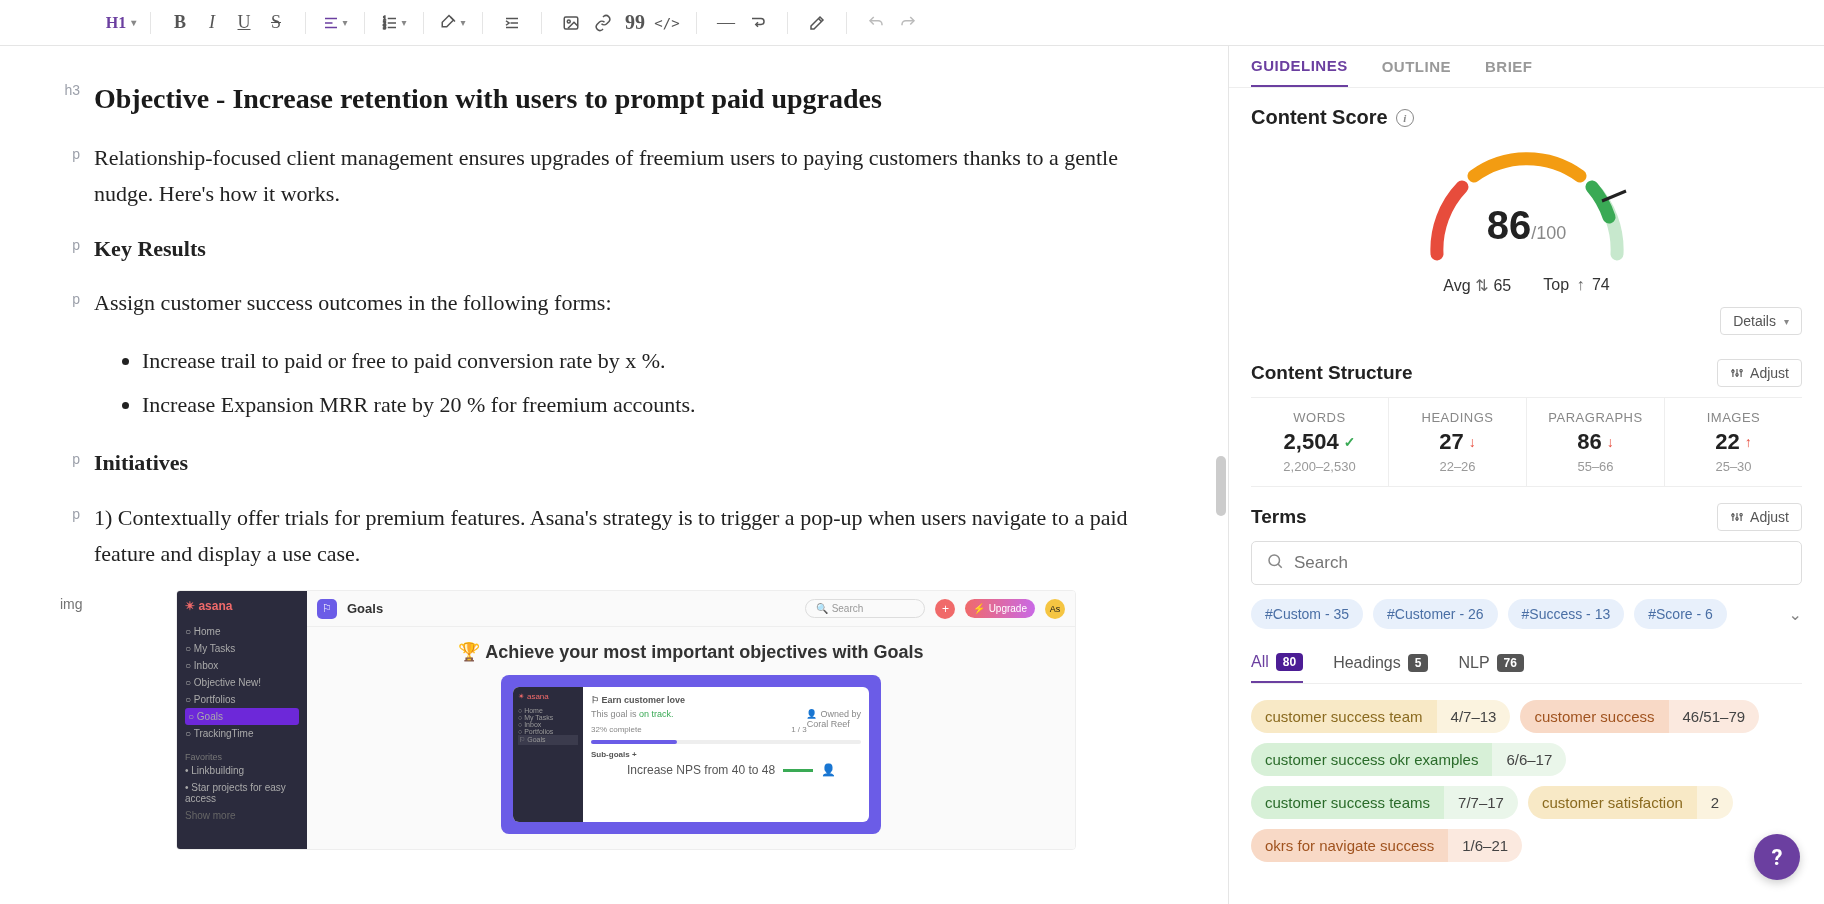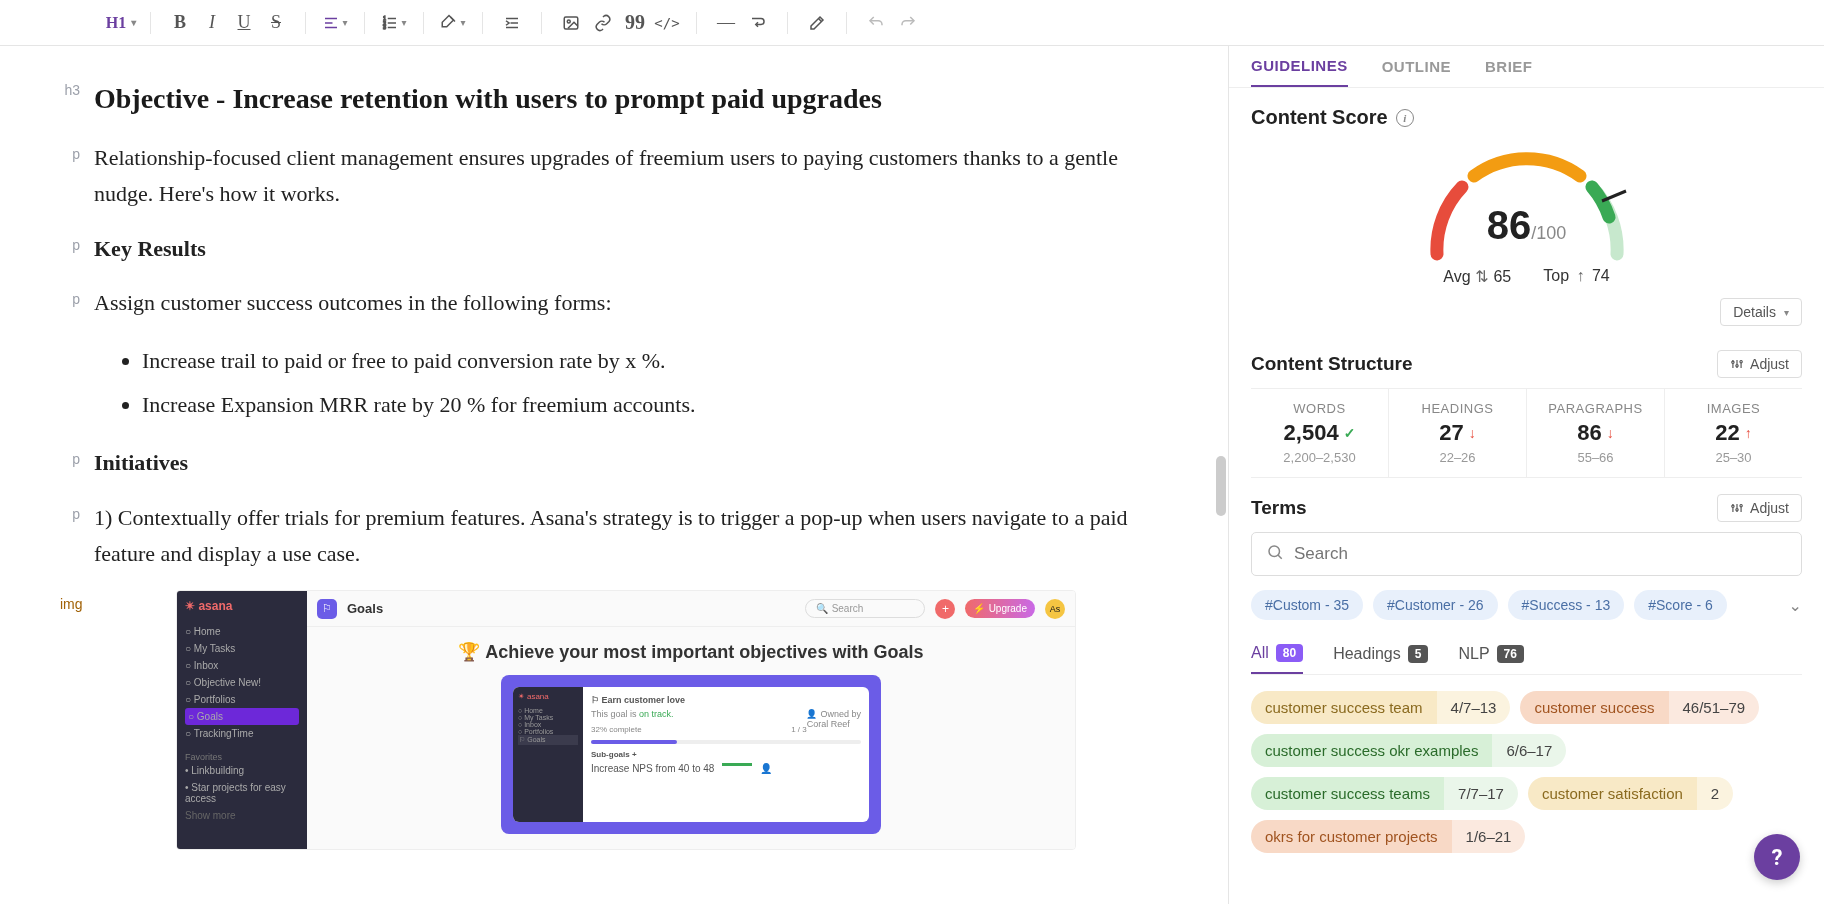"Avg ⇅ 65" .avg-top { margin-top: 3px -> 12px }
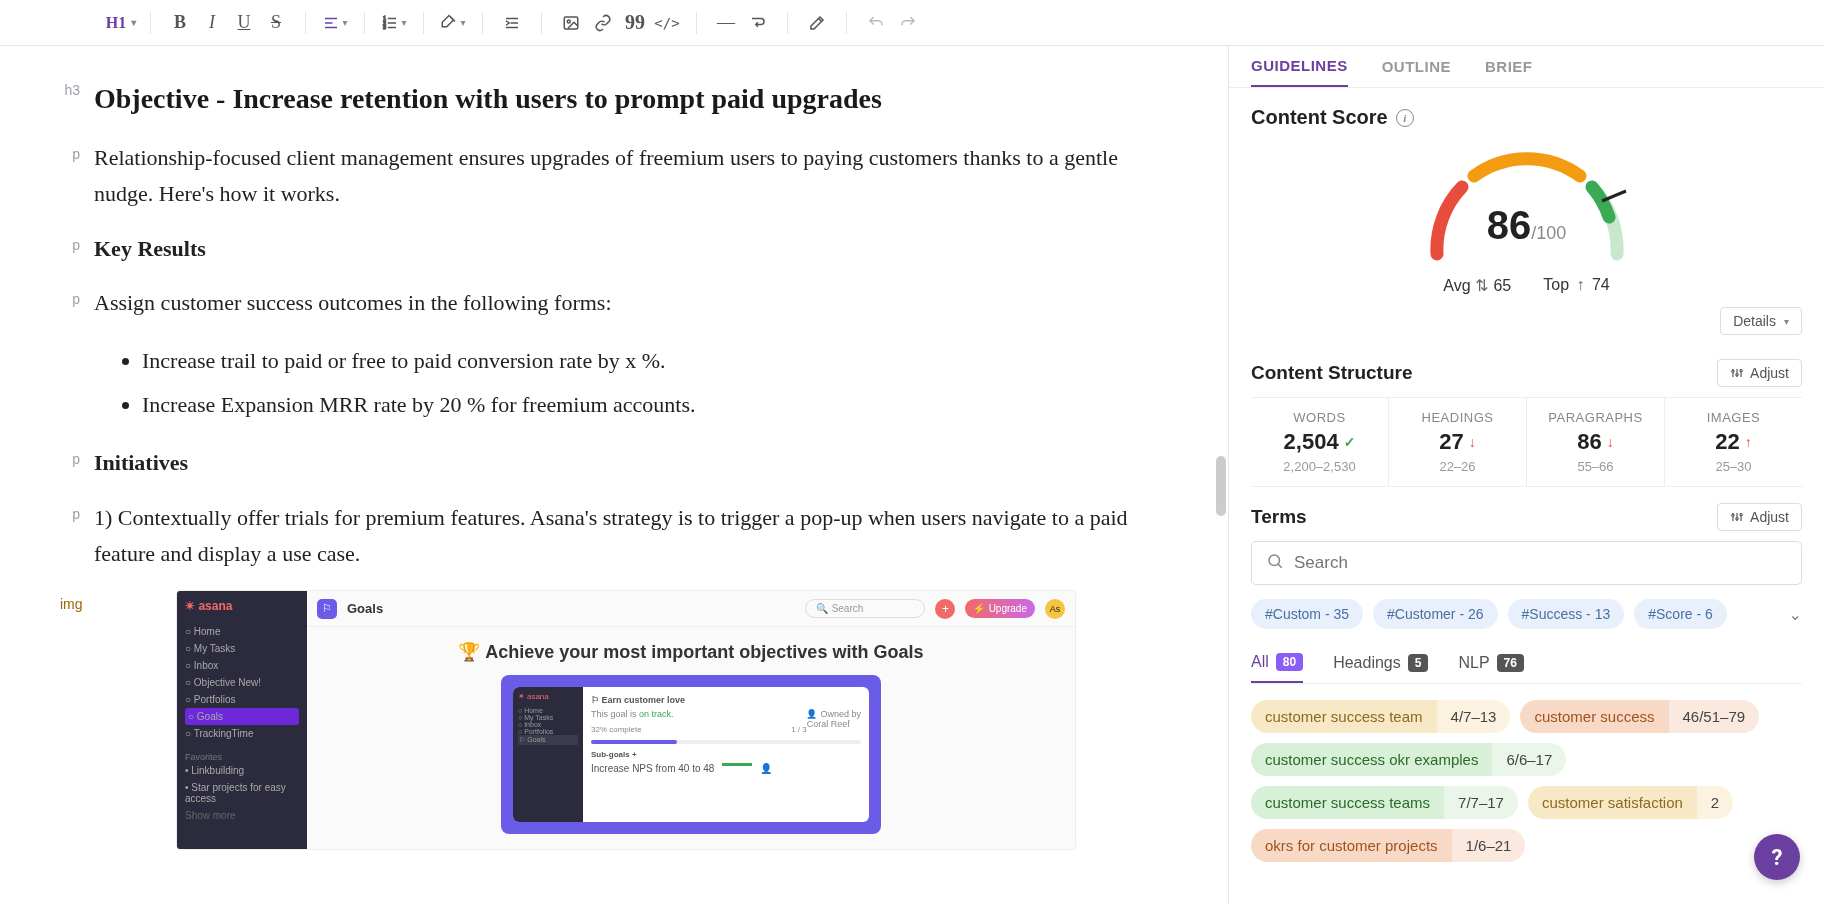"img" .img-block .tag { color: #a16207 -> #737373 }
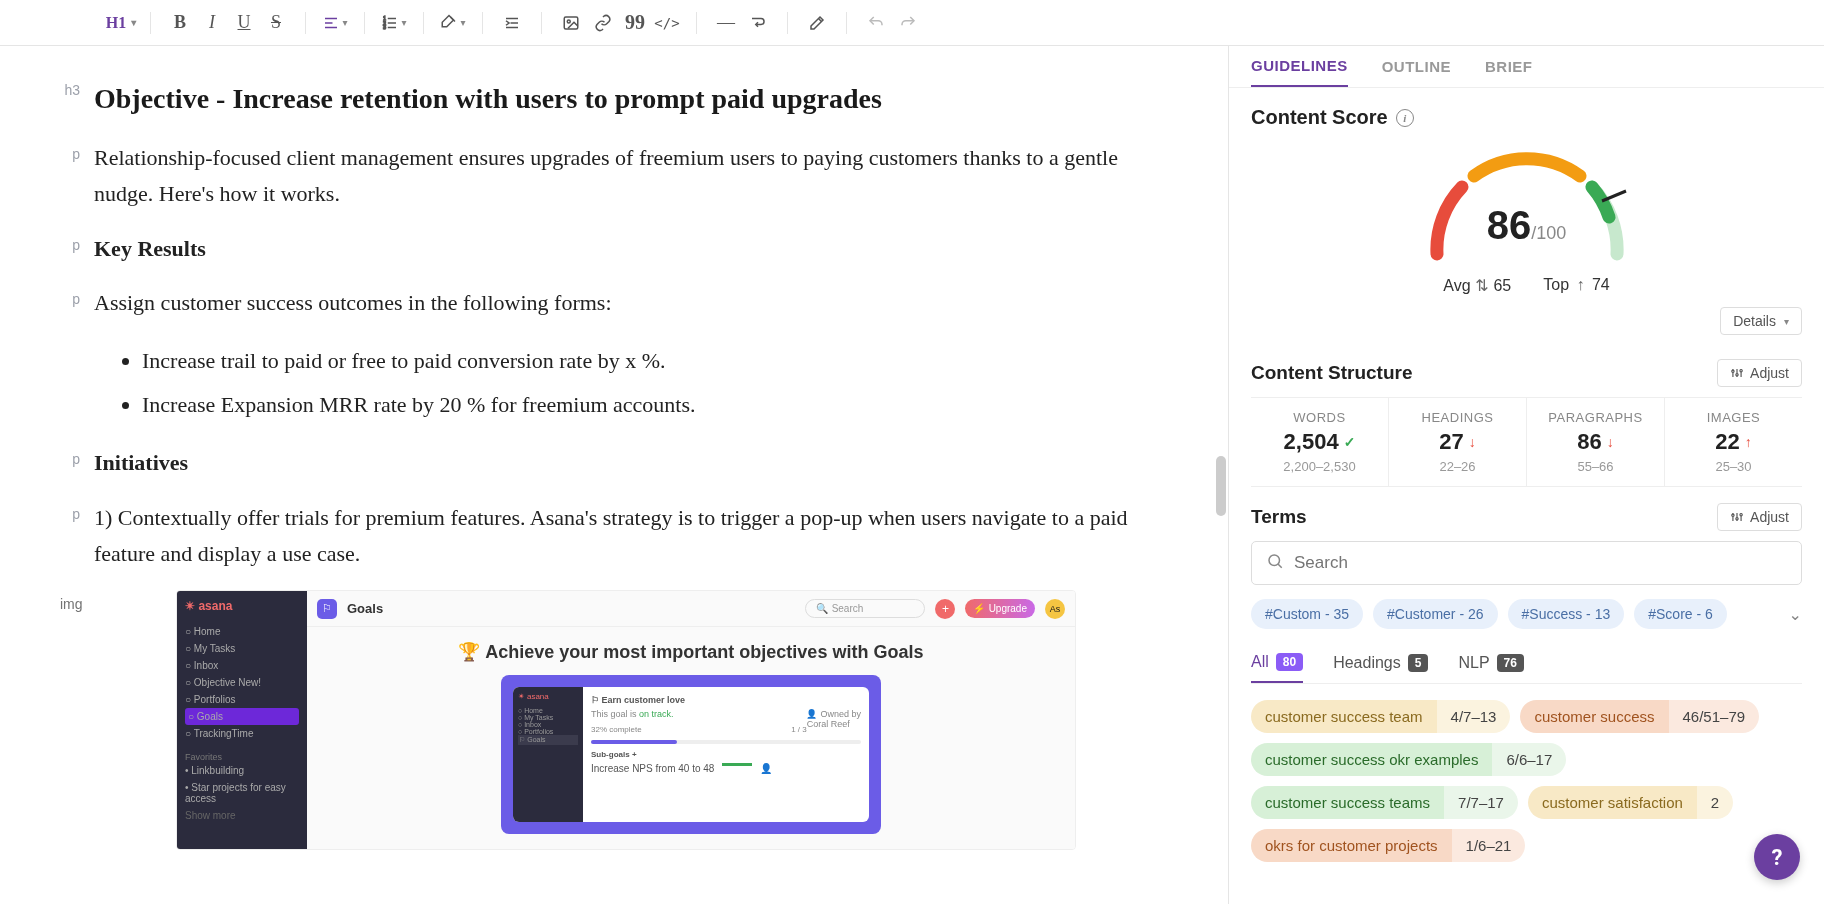"80" .term-tab .badge { background: #8b5cf6 -> #4c1d95 }
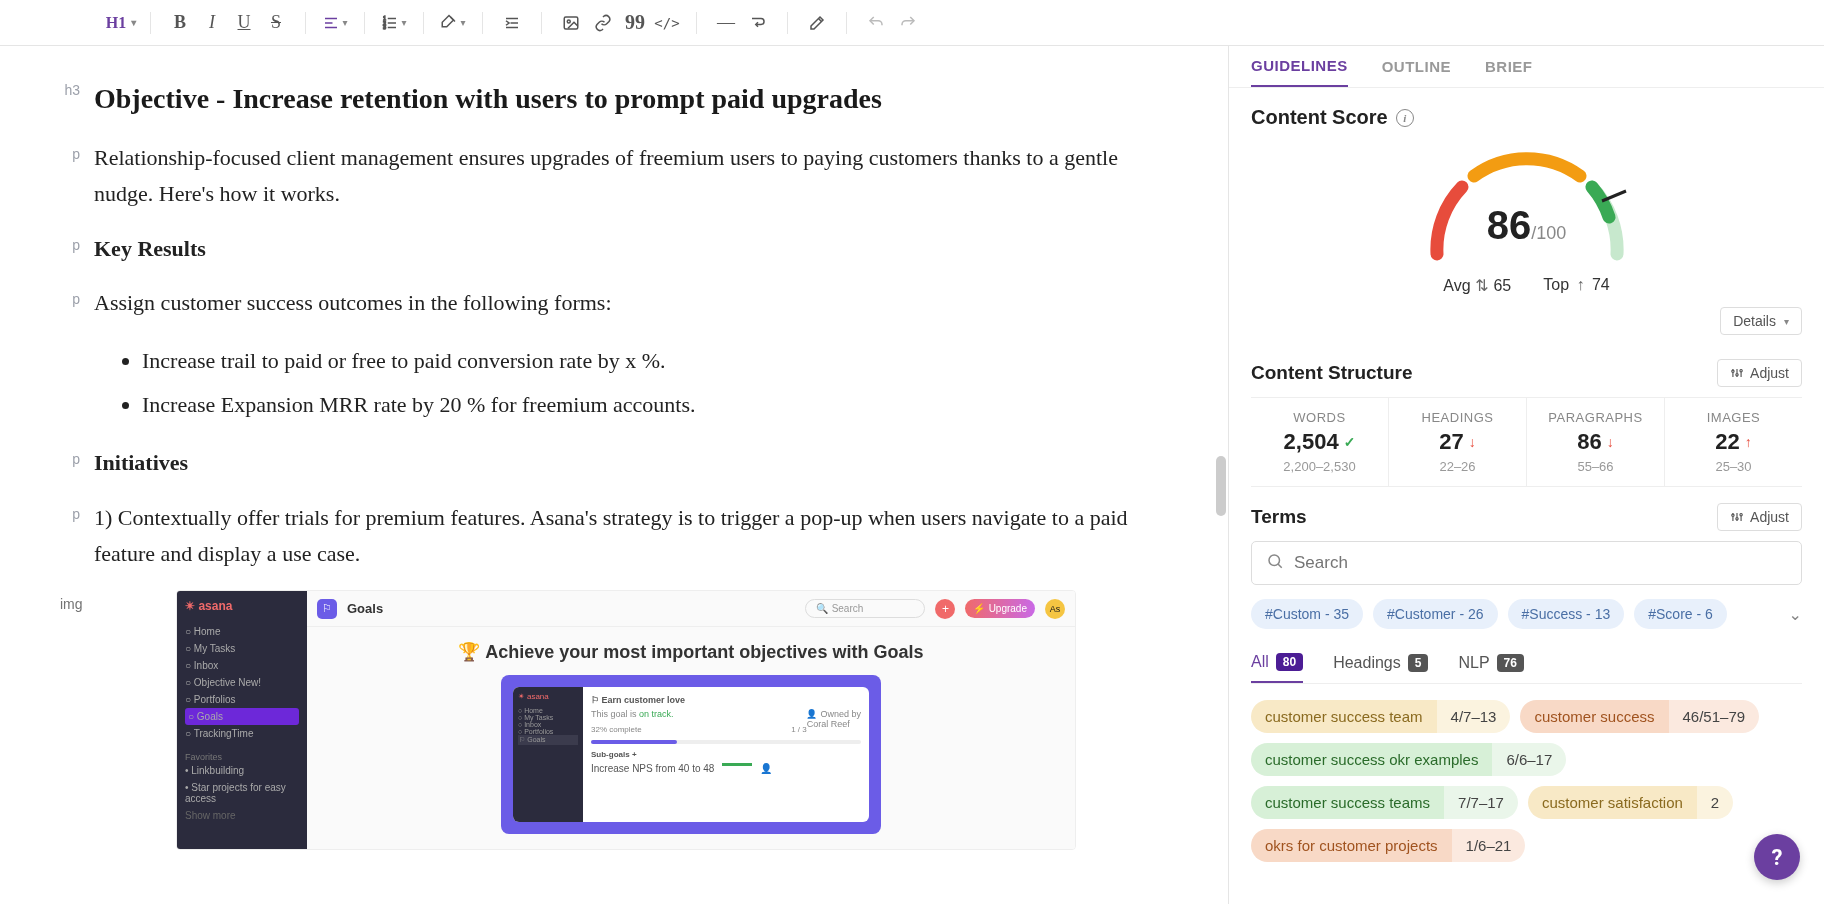"Increase NPS from 40 to" div { align-items: none -> center; font-size: 10px -> 12px; margin-left: none -> 36px }
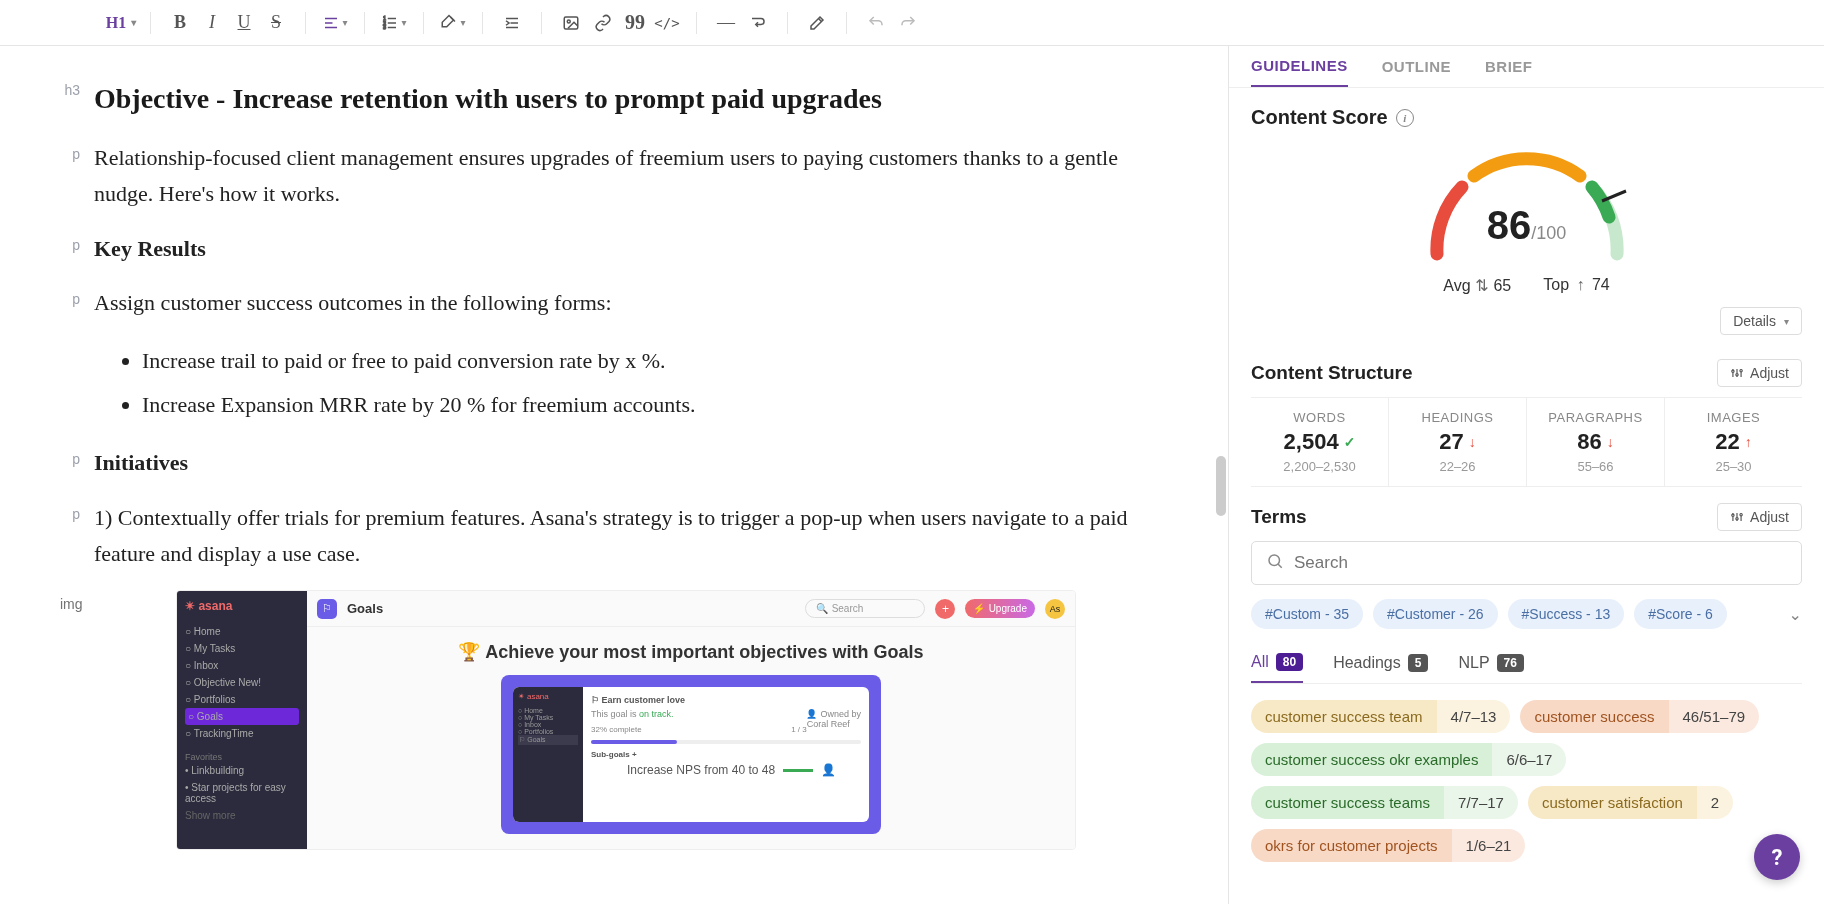"okrs for customer projects" span.nm { text: customer projects -> navigate success }
